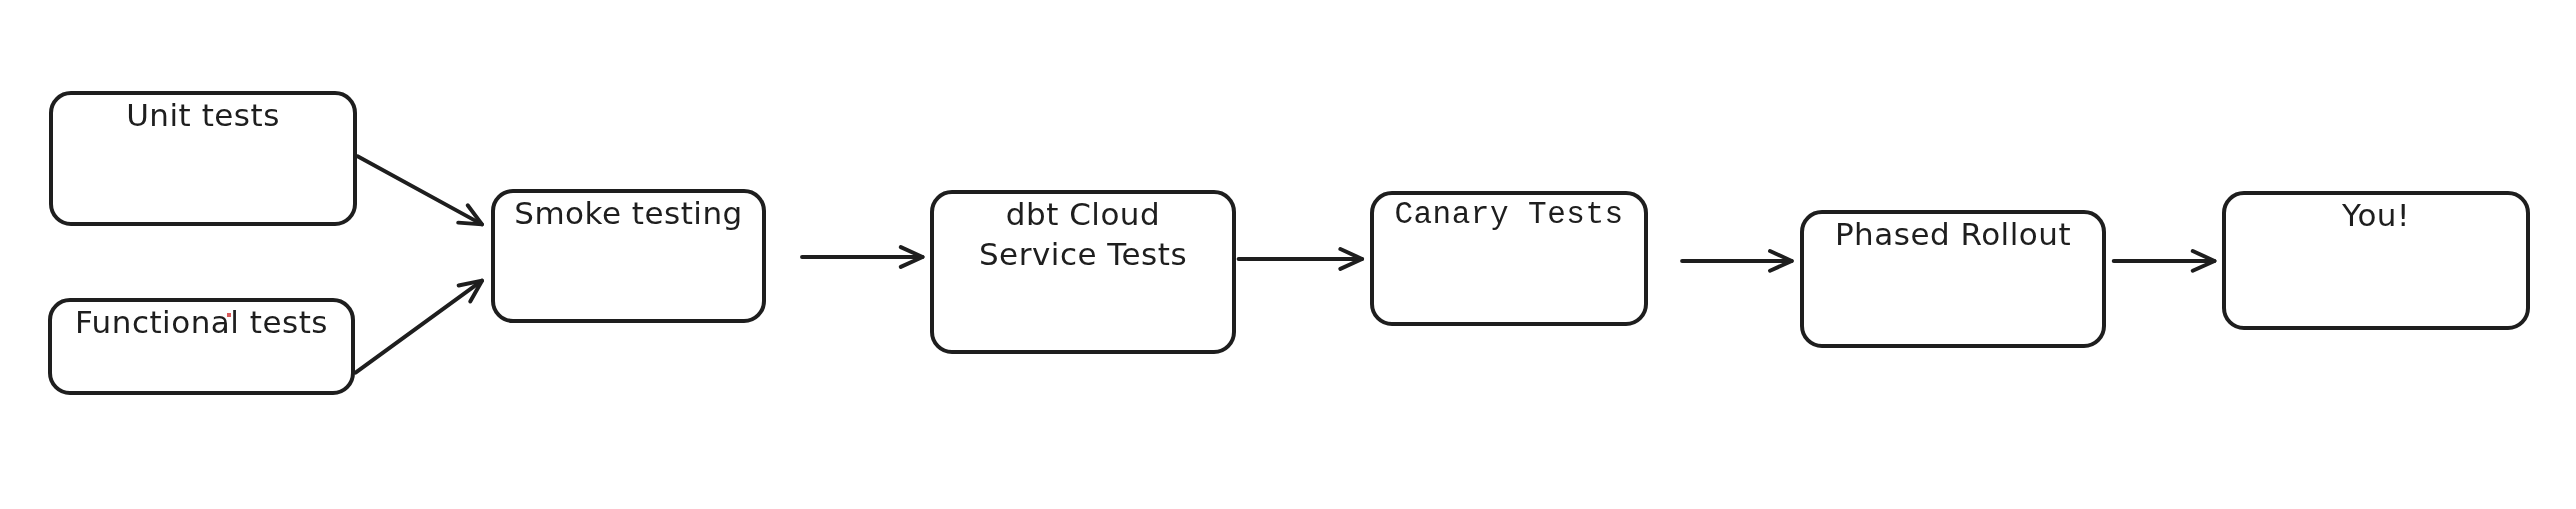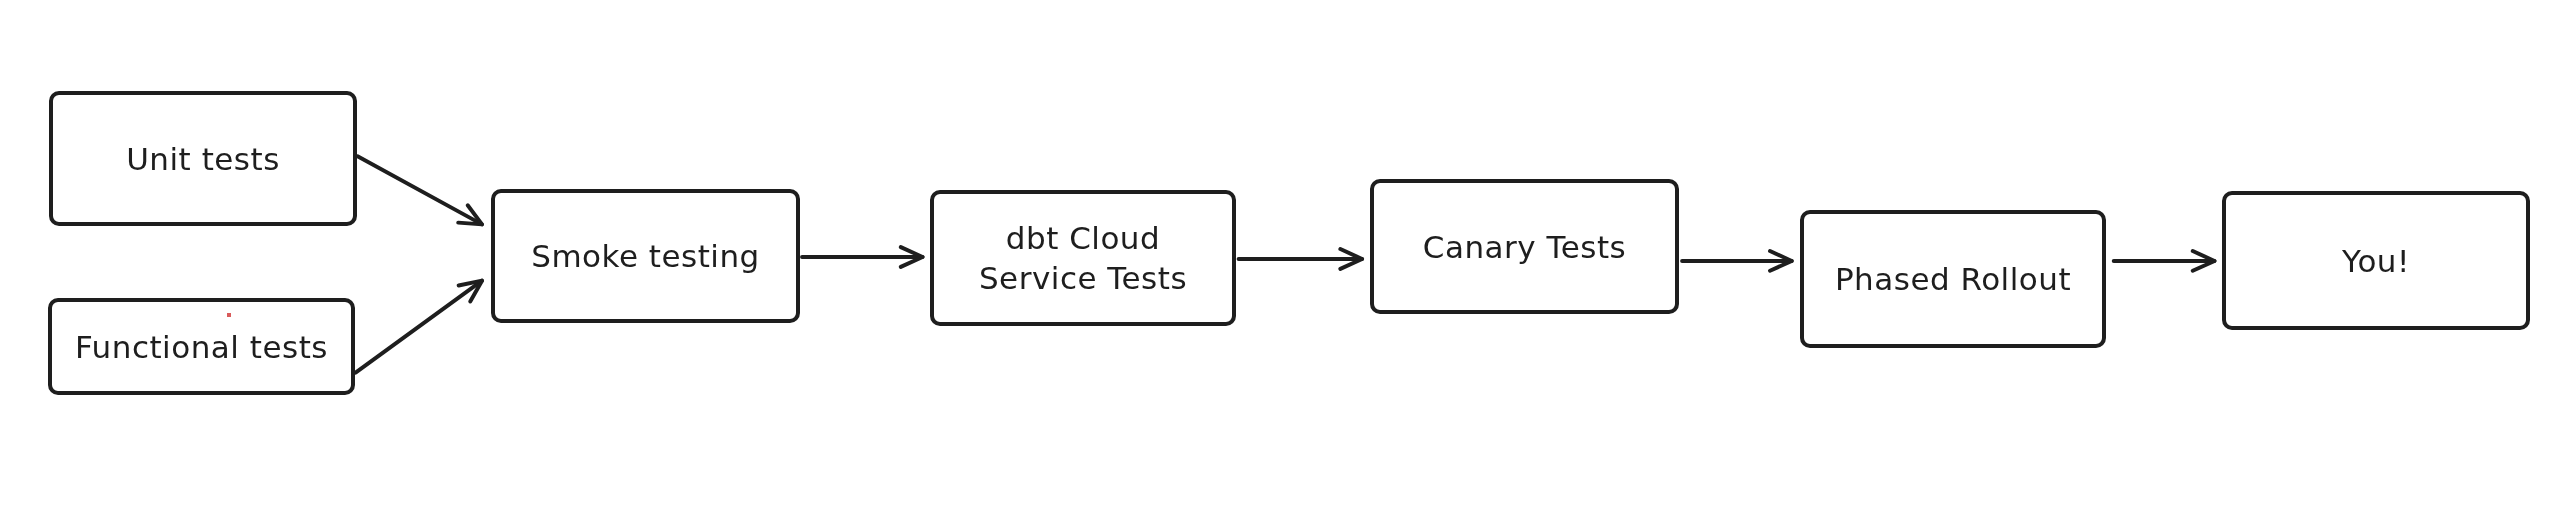"Unit tests" .node { align-items: center -> none; border-radius: 10px -> 22px }
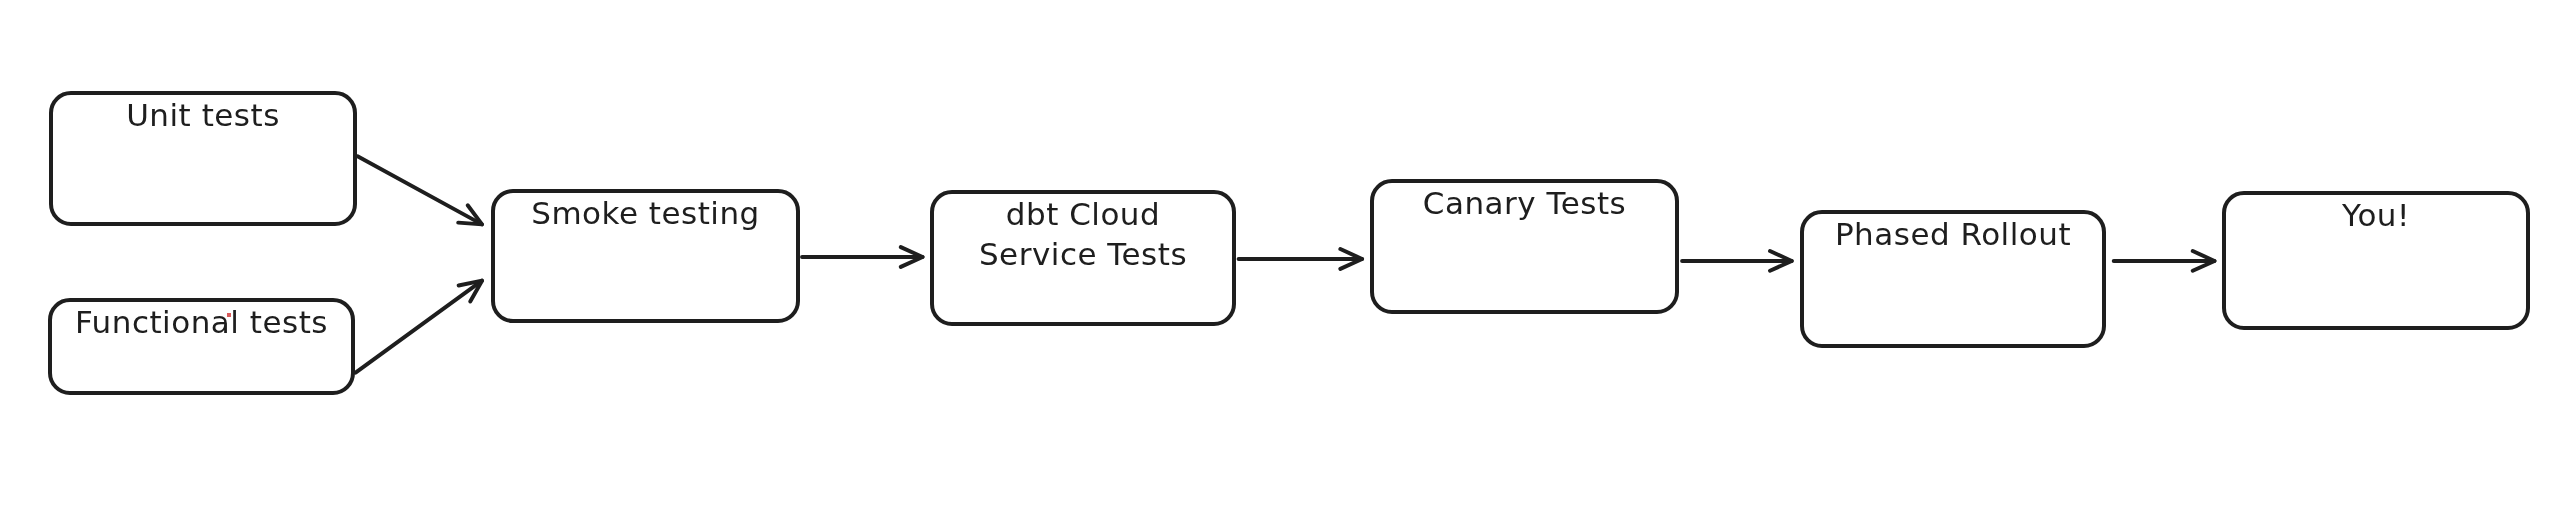"Smoke testing" #node-smoke-testing { width: 309px -> 275px }
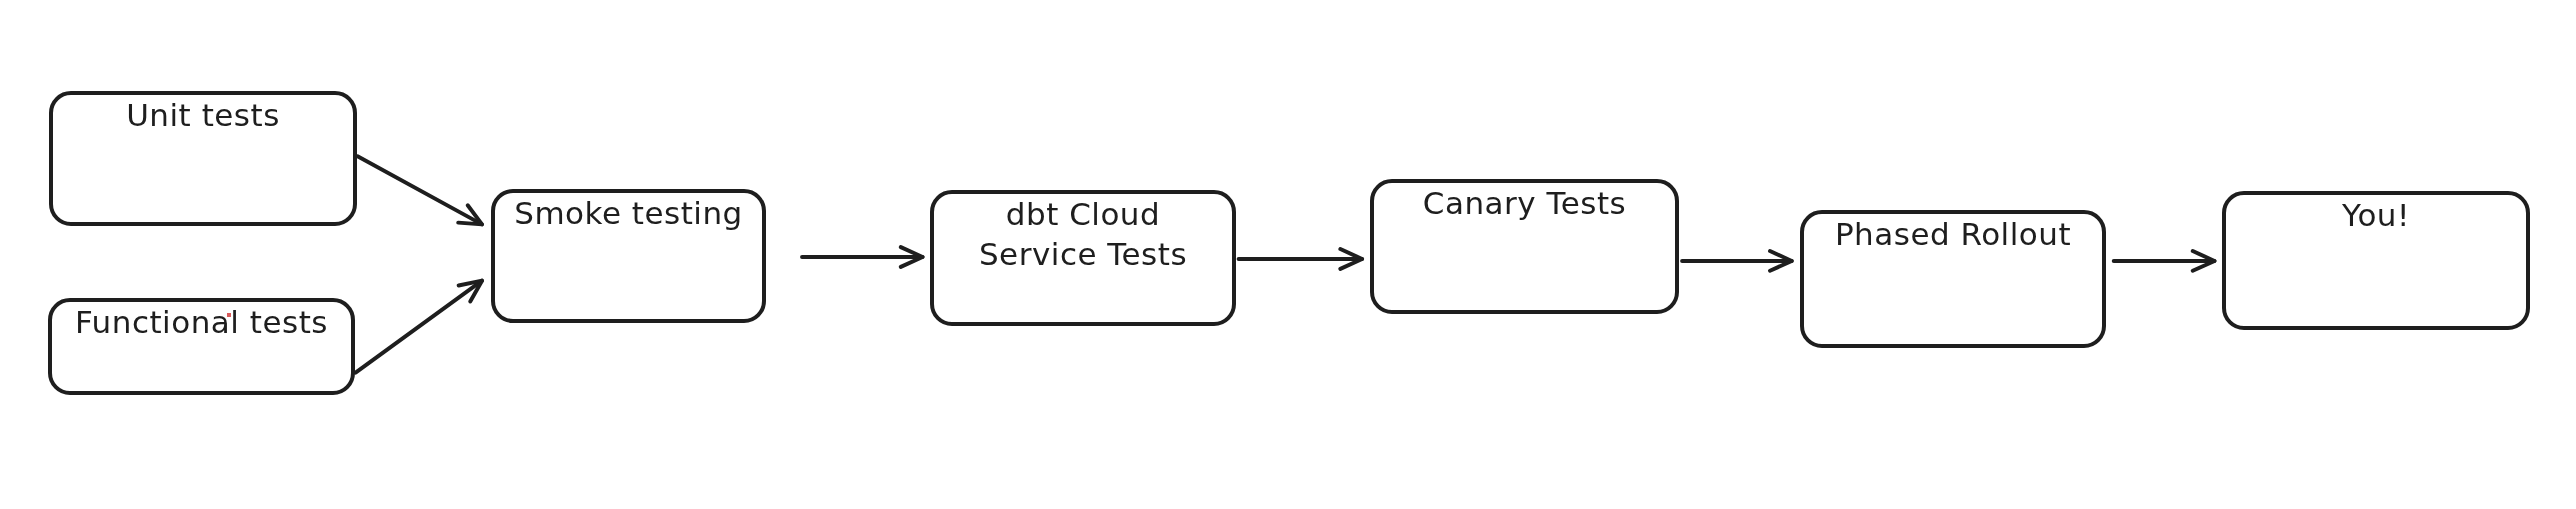"dbt Cloud" #node-dbt-cloud { height: 136px -> 164px }
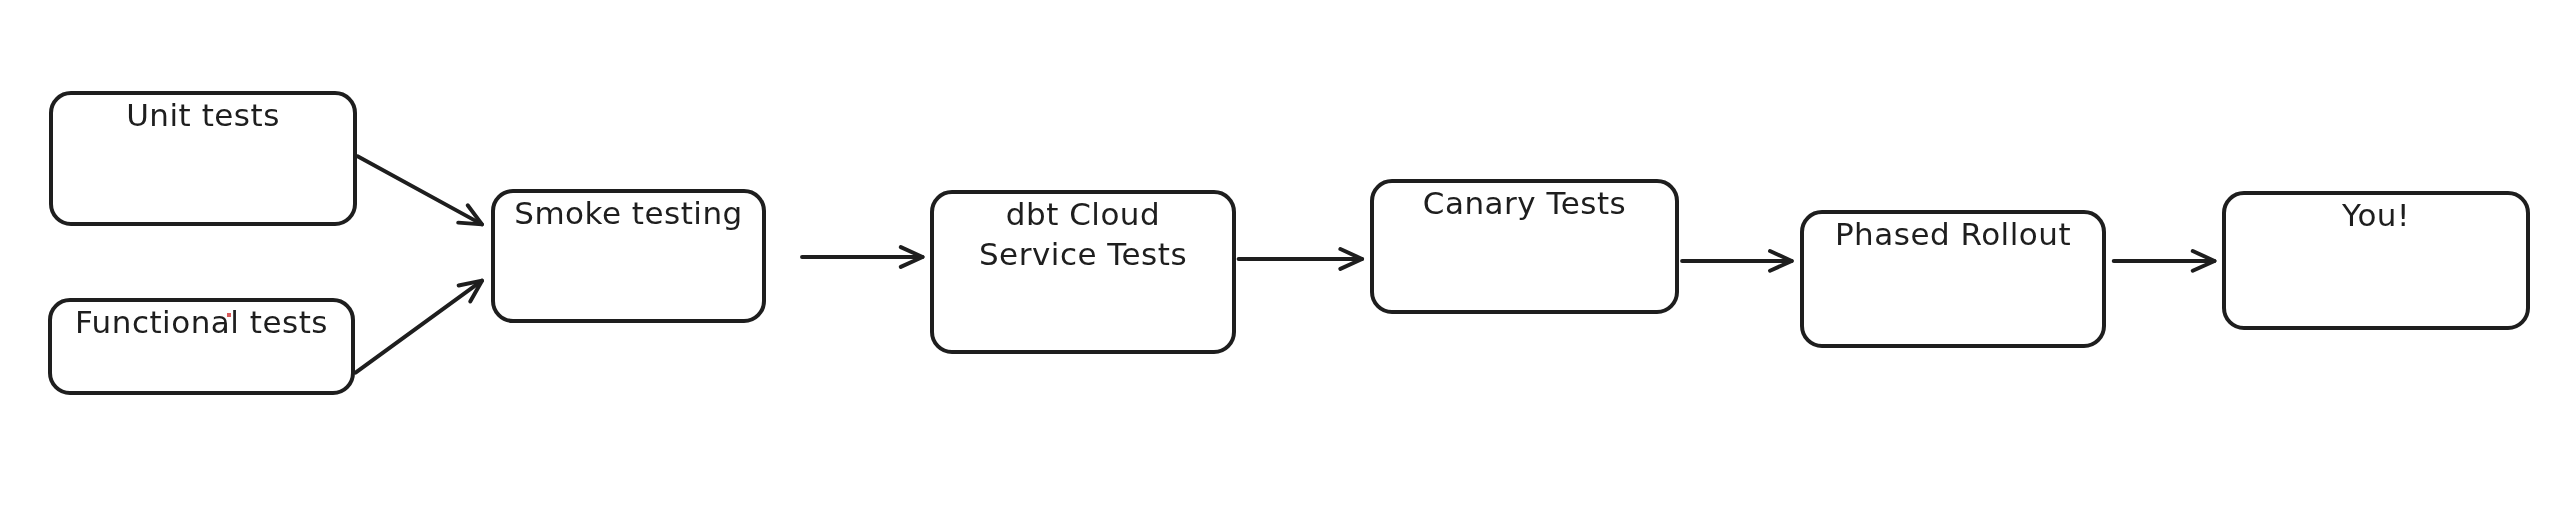"Canary Tests" #node-canary-tests { font-family: none -> Liberation Mono, monospace; top: 179px -> 191px; width: 309px -> 278px }
